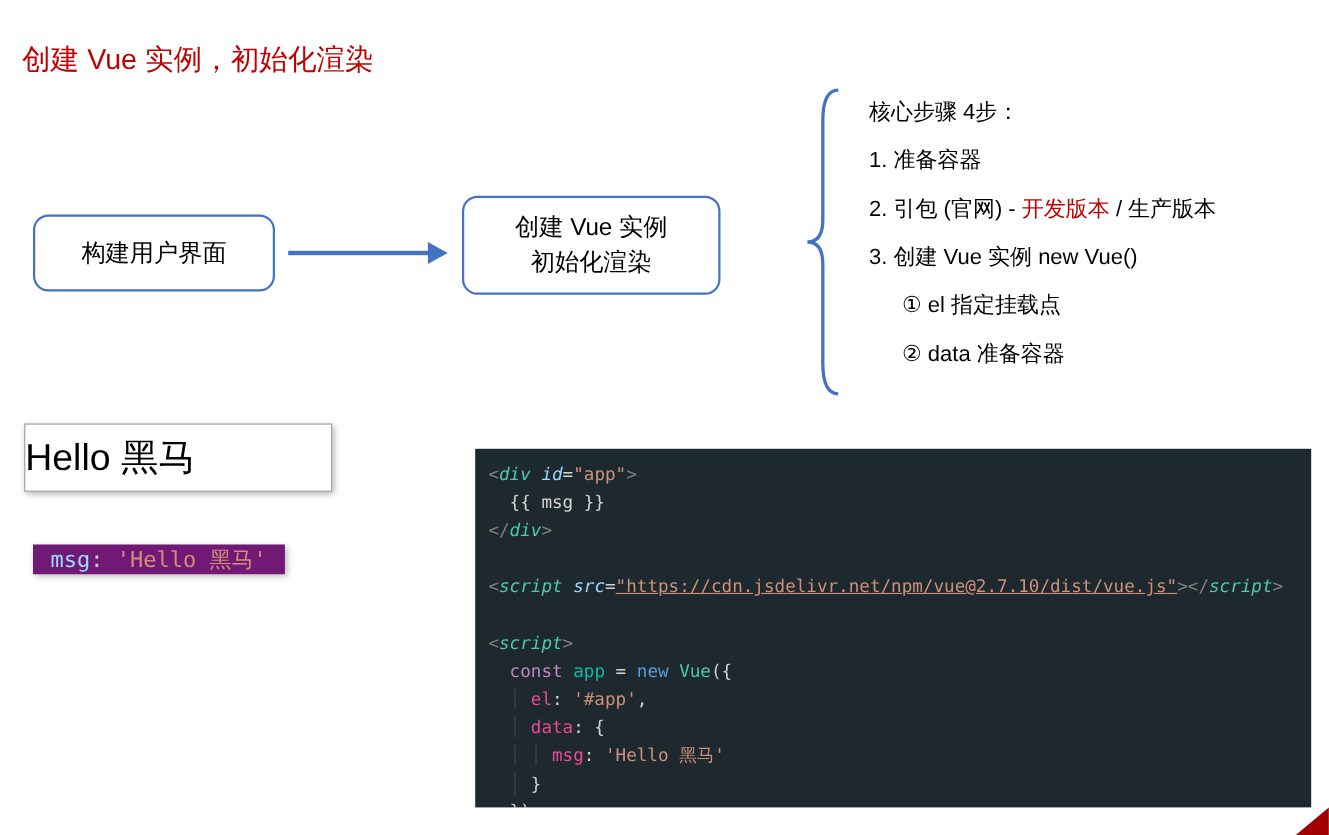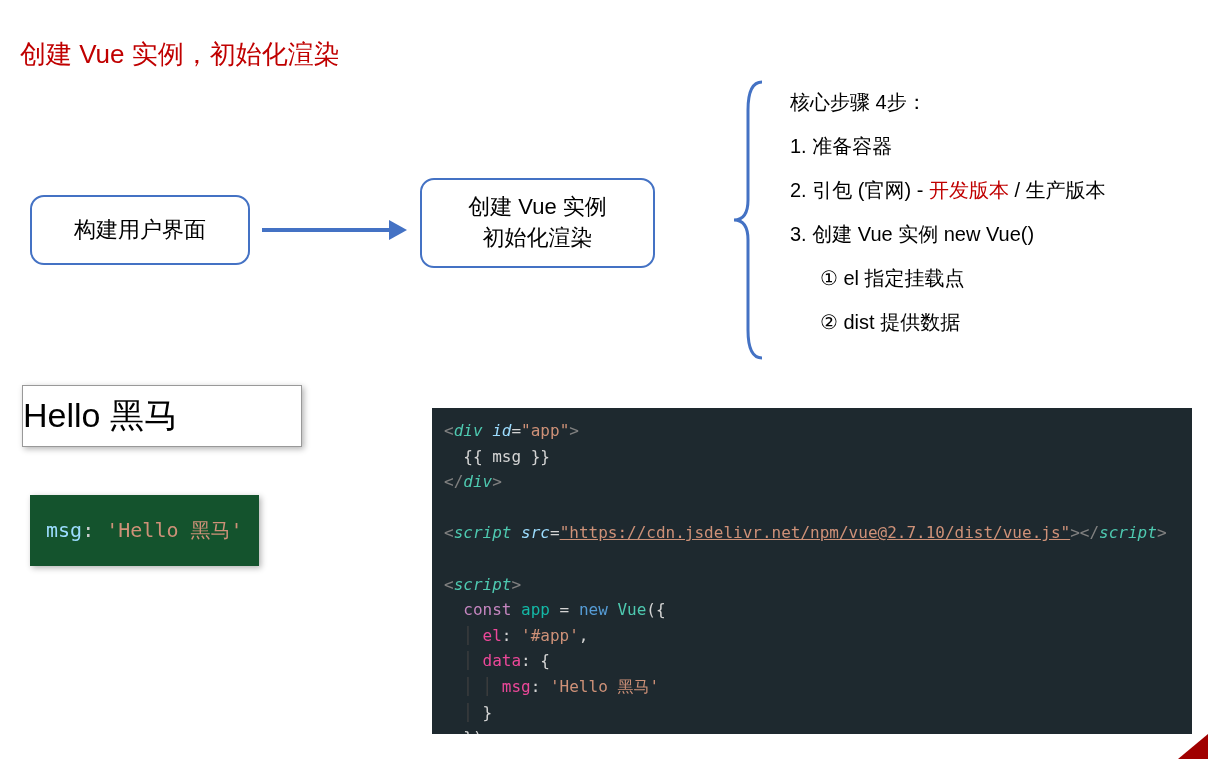"② dist 提供数据" div.sub { text: dist 提供数据 -> data 准备容器 }
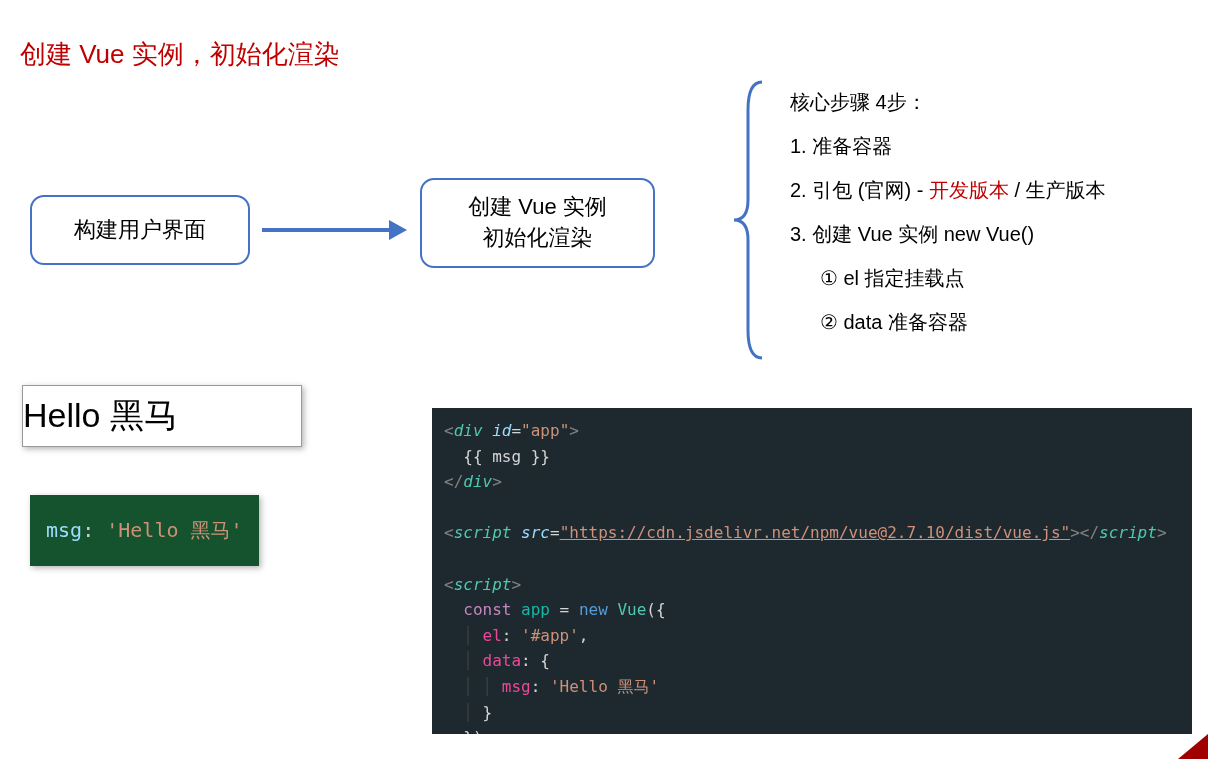"msg: 'Hello 黑马'" .msg-box { background: #14532d -> #701a75; padding: 22px 16px -> 0 16px }
